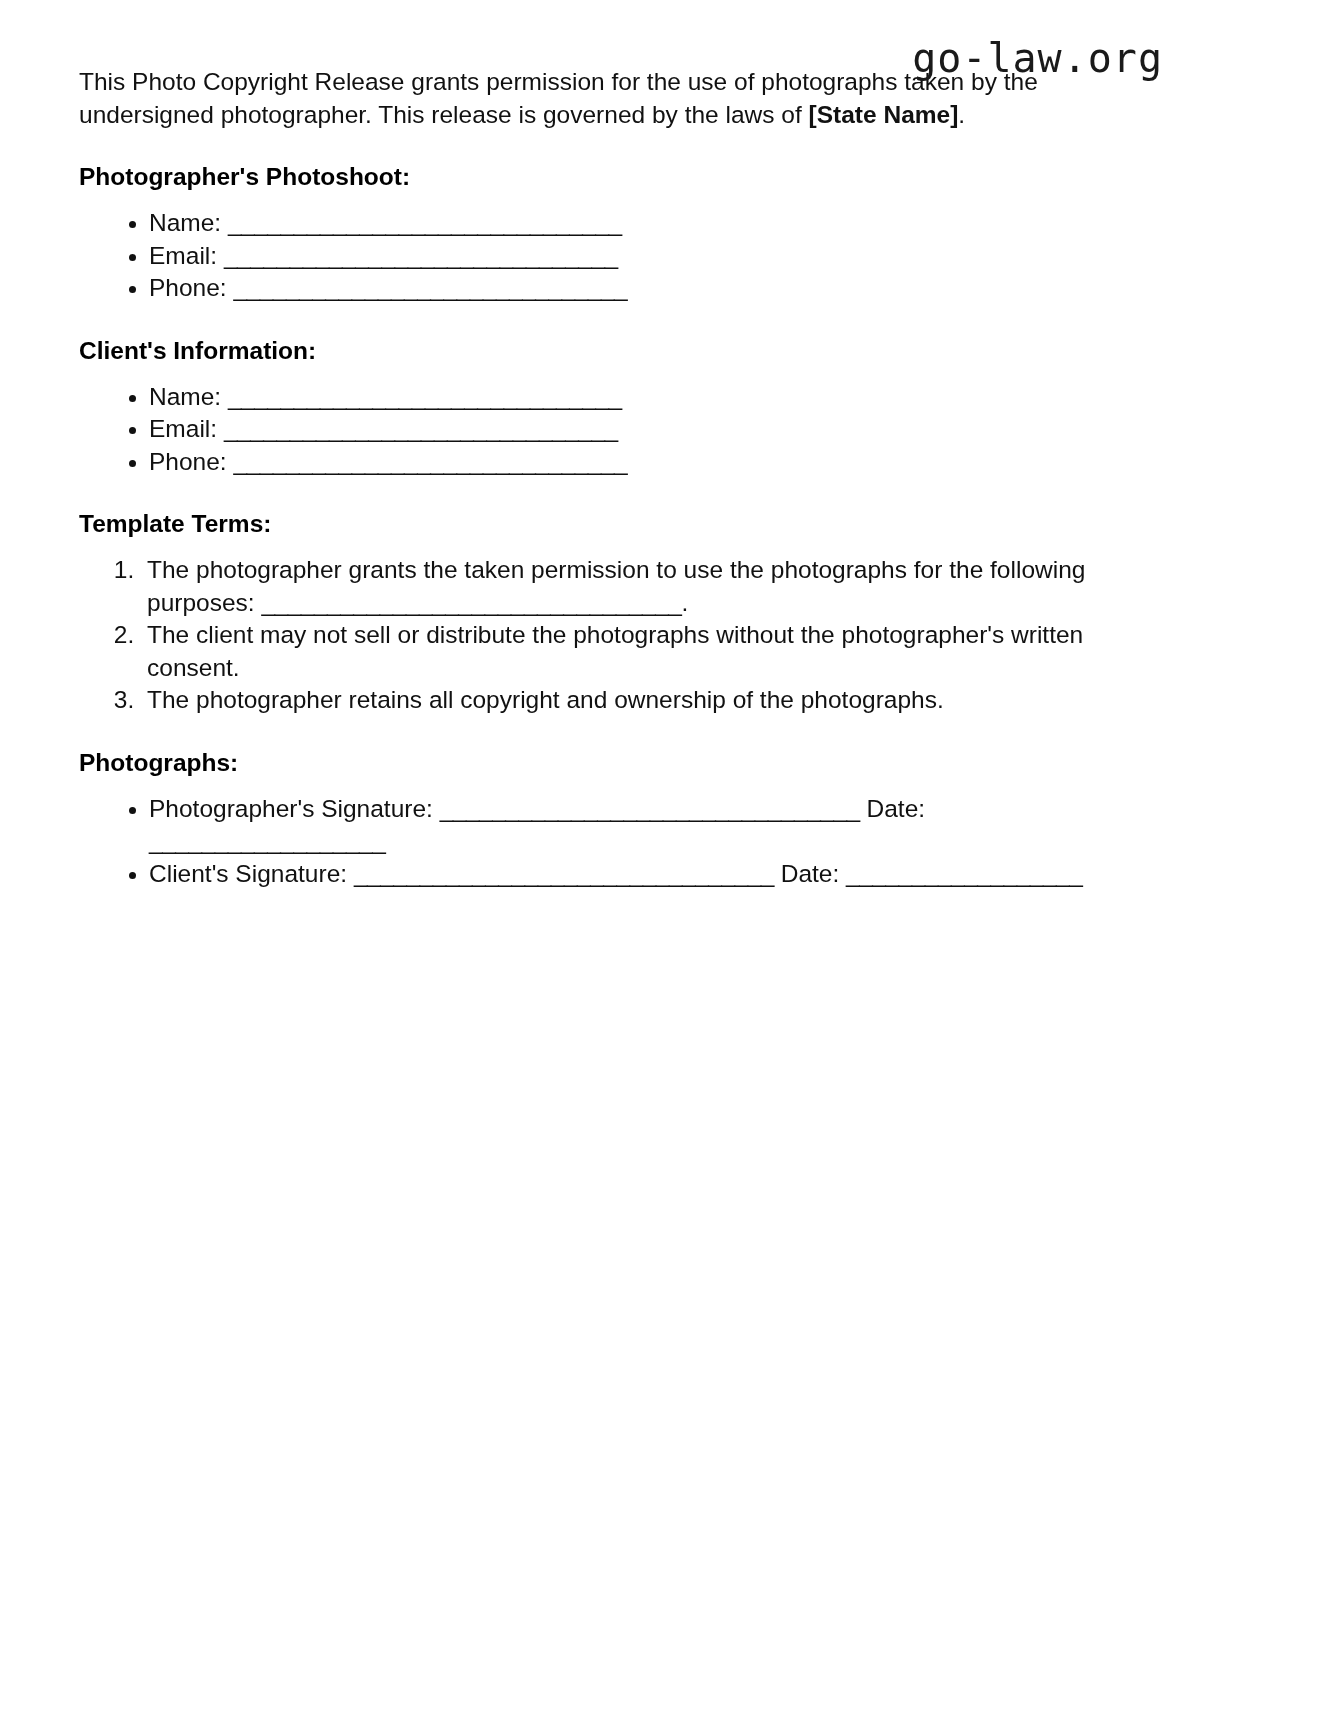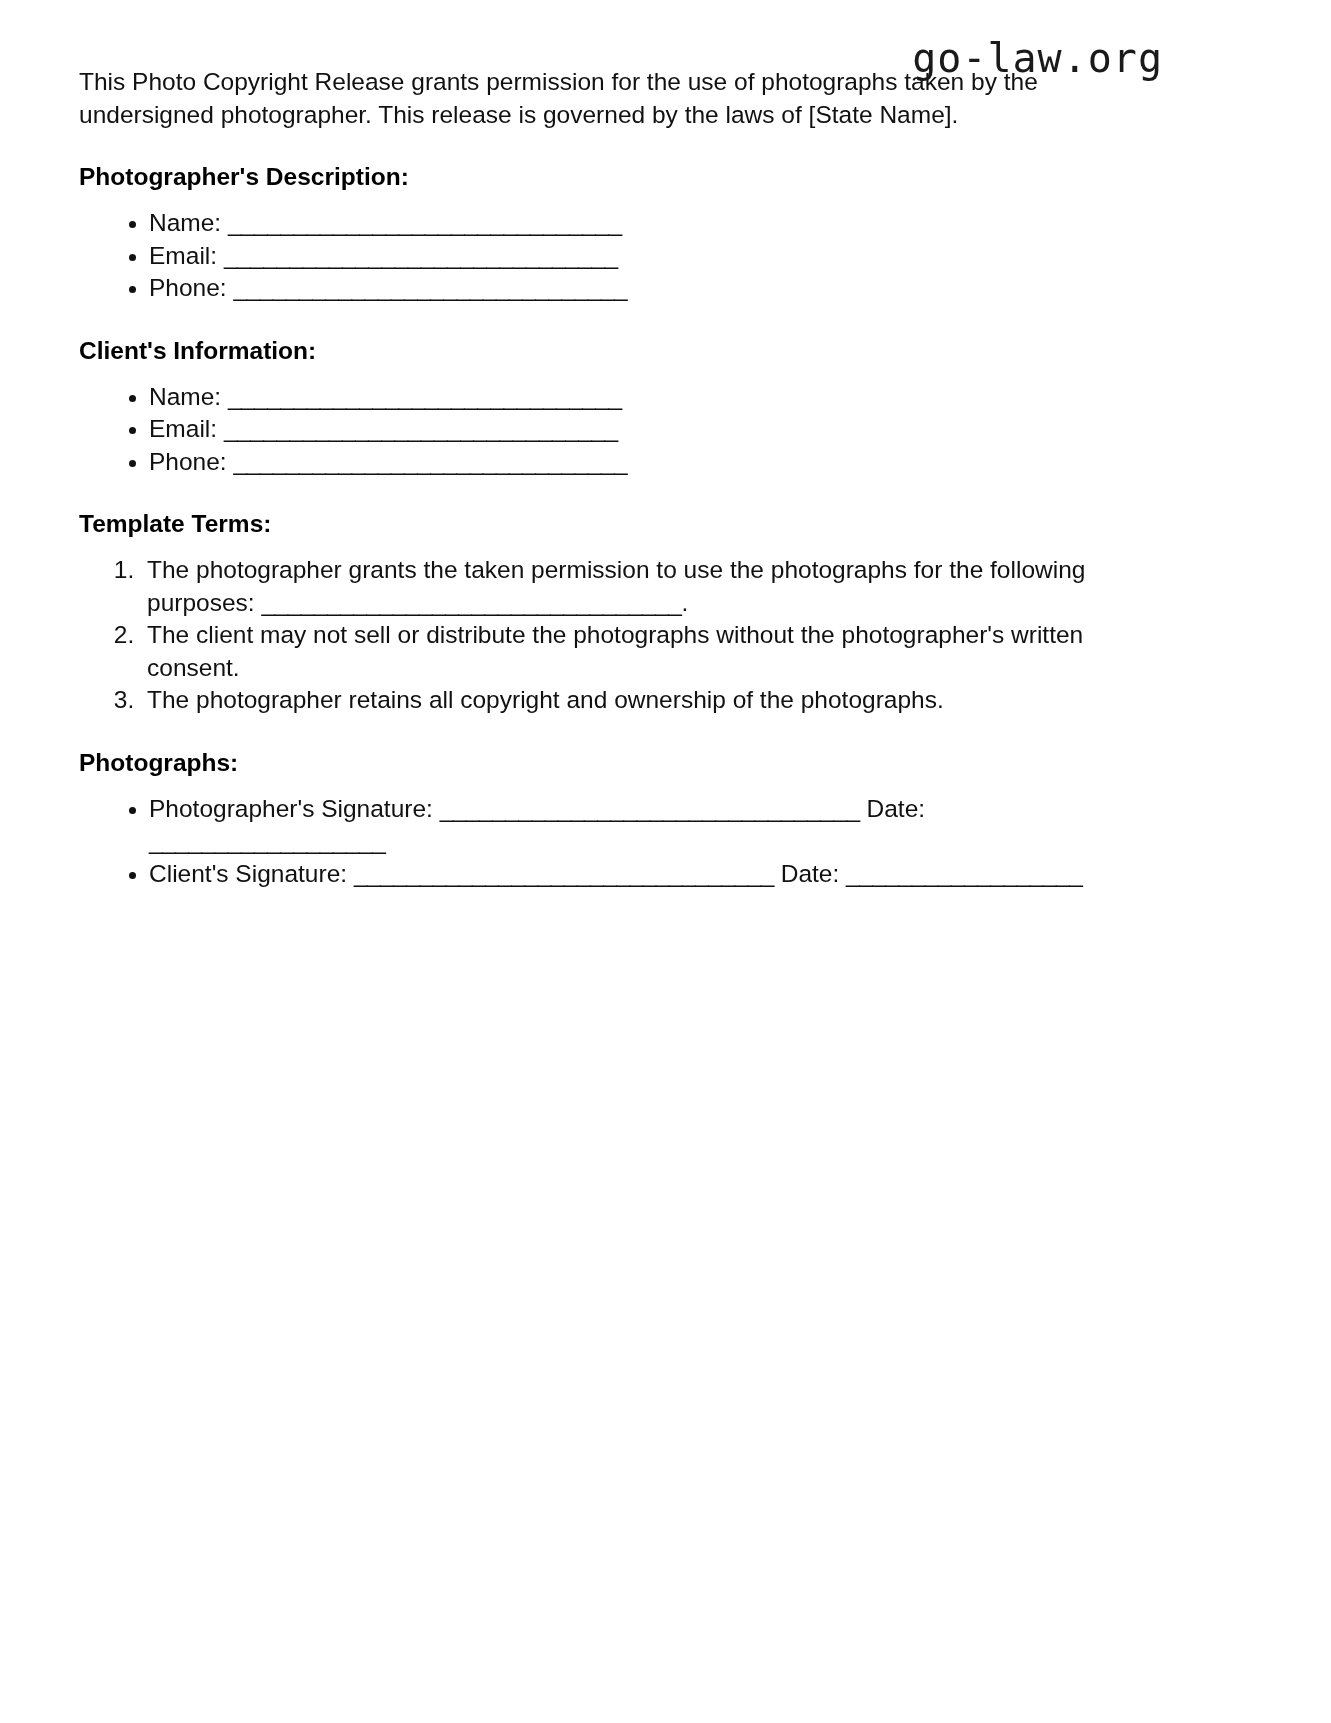"[State Name]" p.para b { font-weight: normal -> bold }
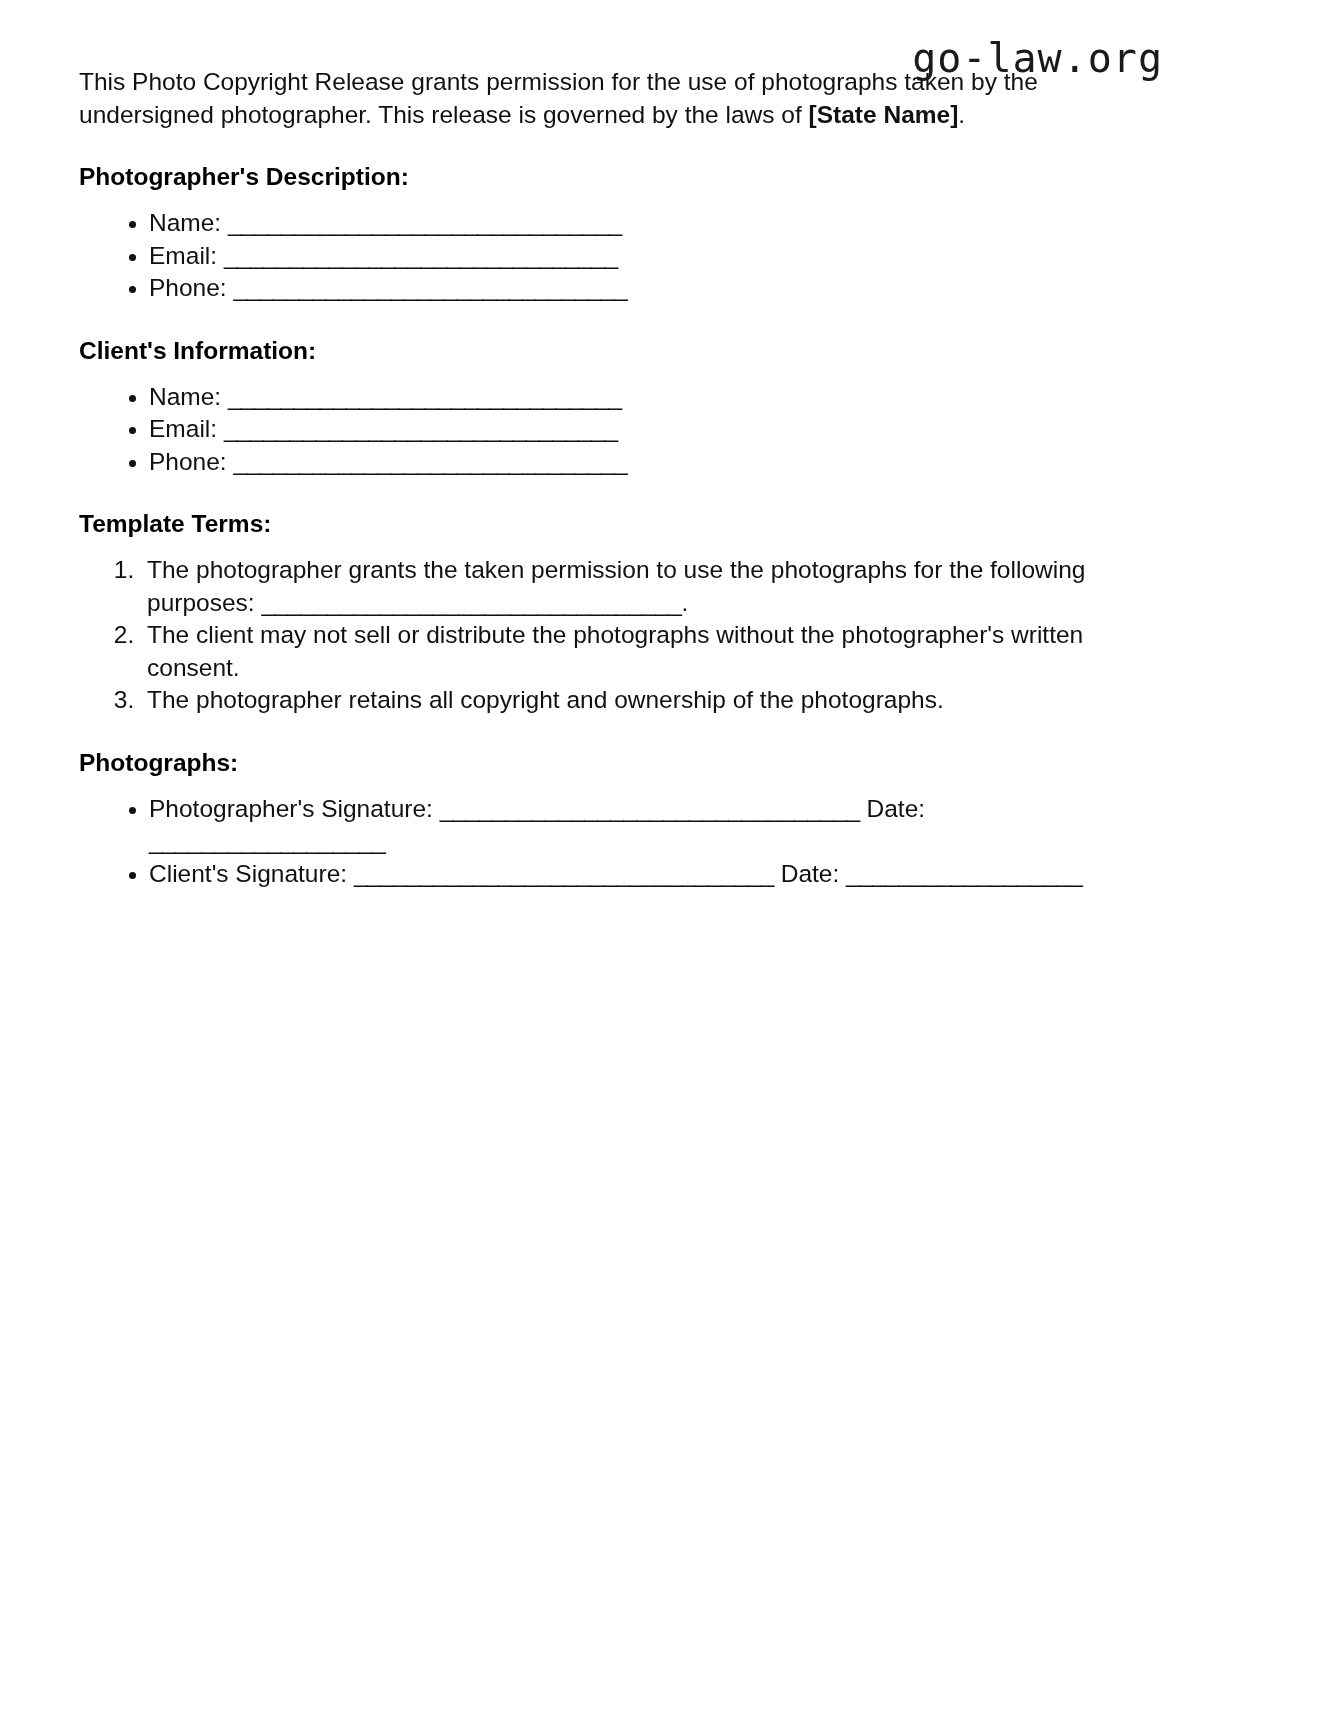"Photographer's Description:" h2.section { text: Description -> Photoshoot }
